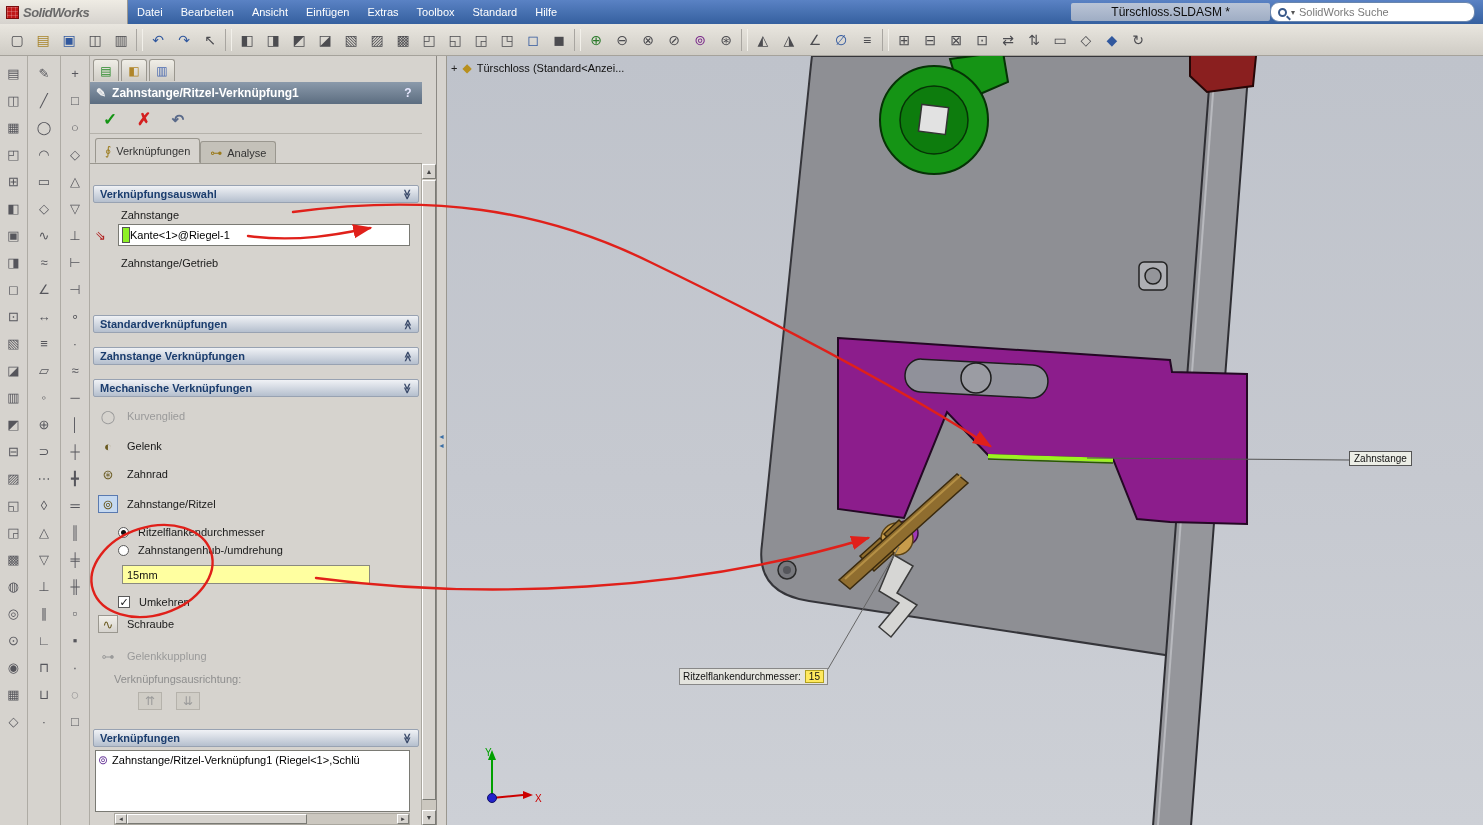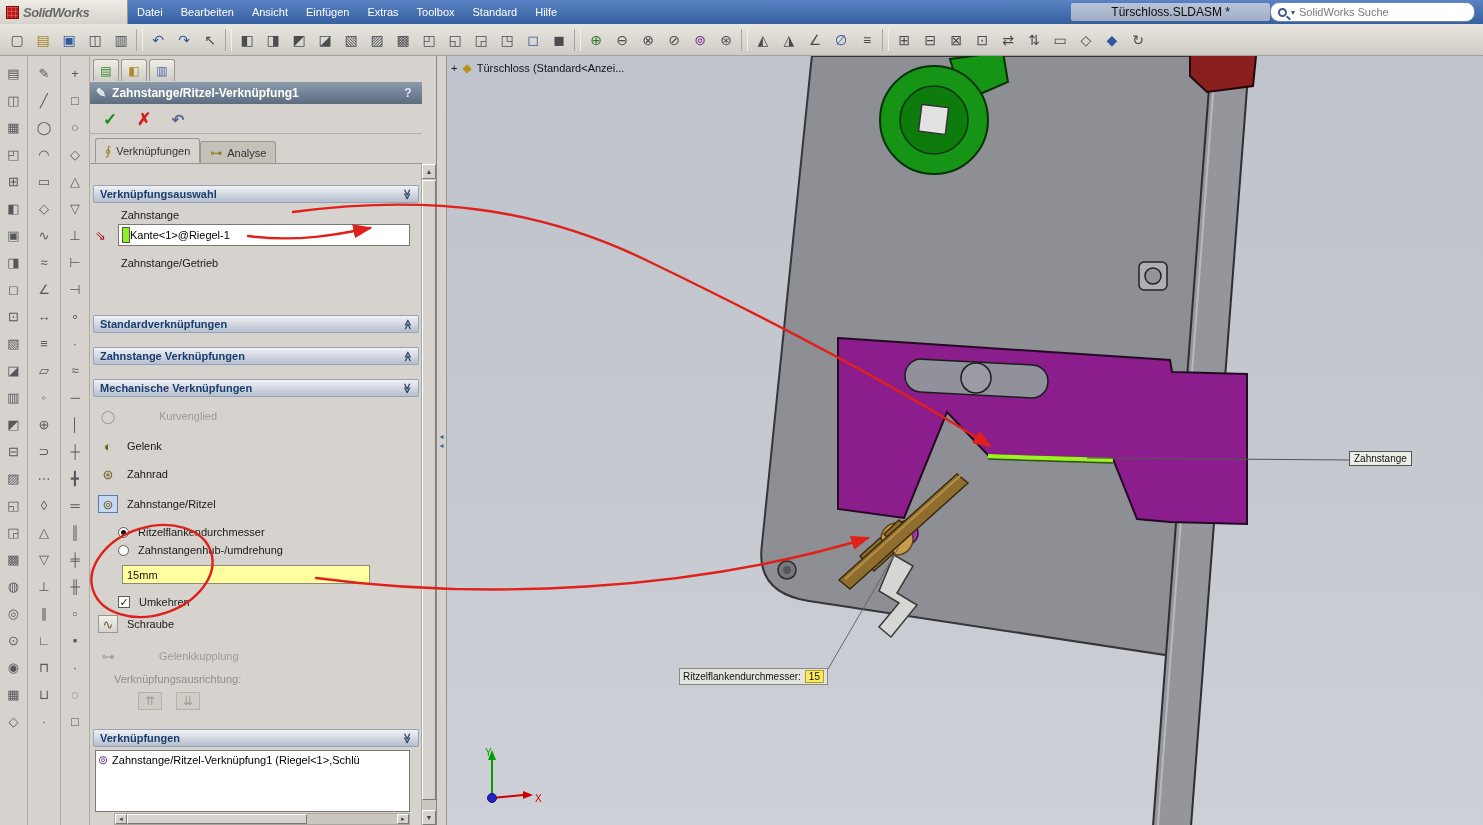"Kurvenglied" .mech-label.dim { margin-left: 32px -> none }
